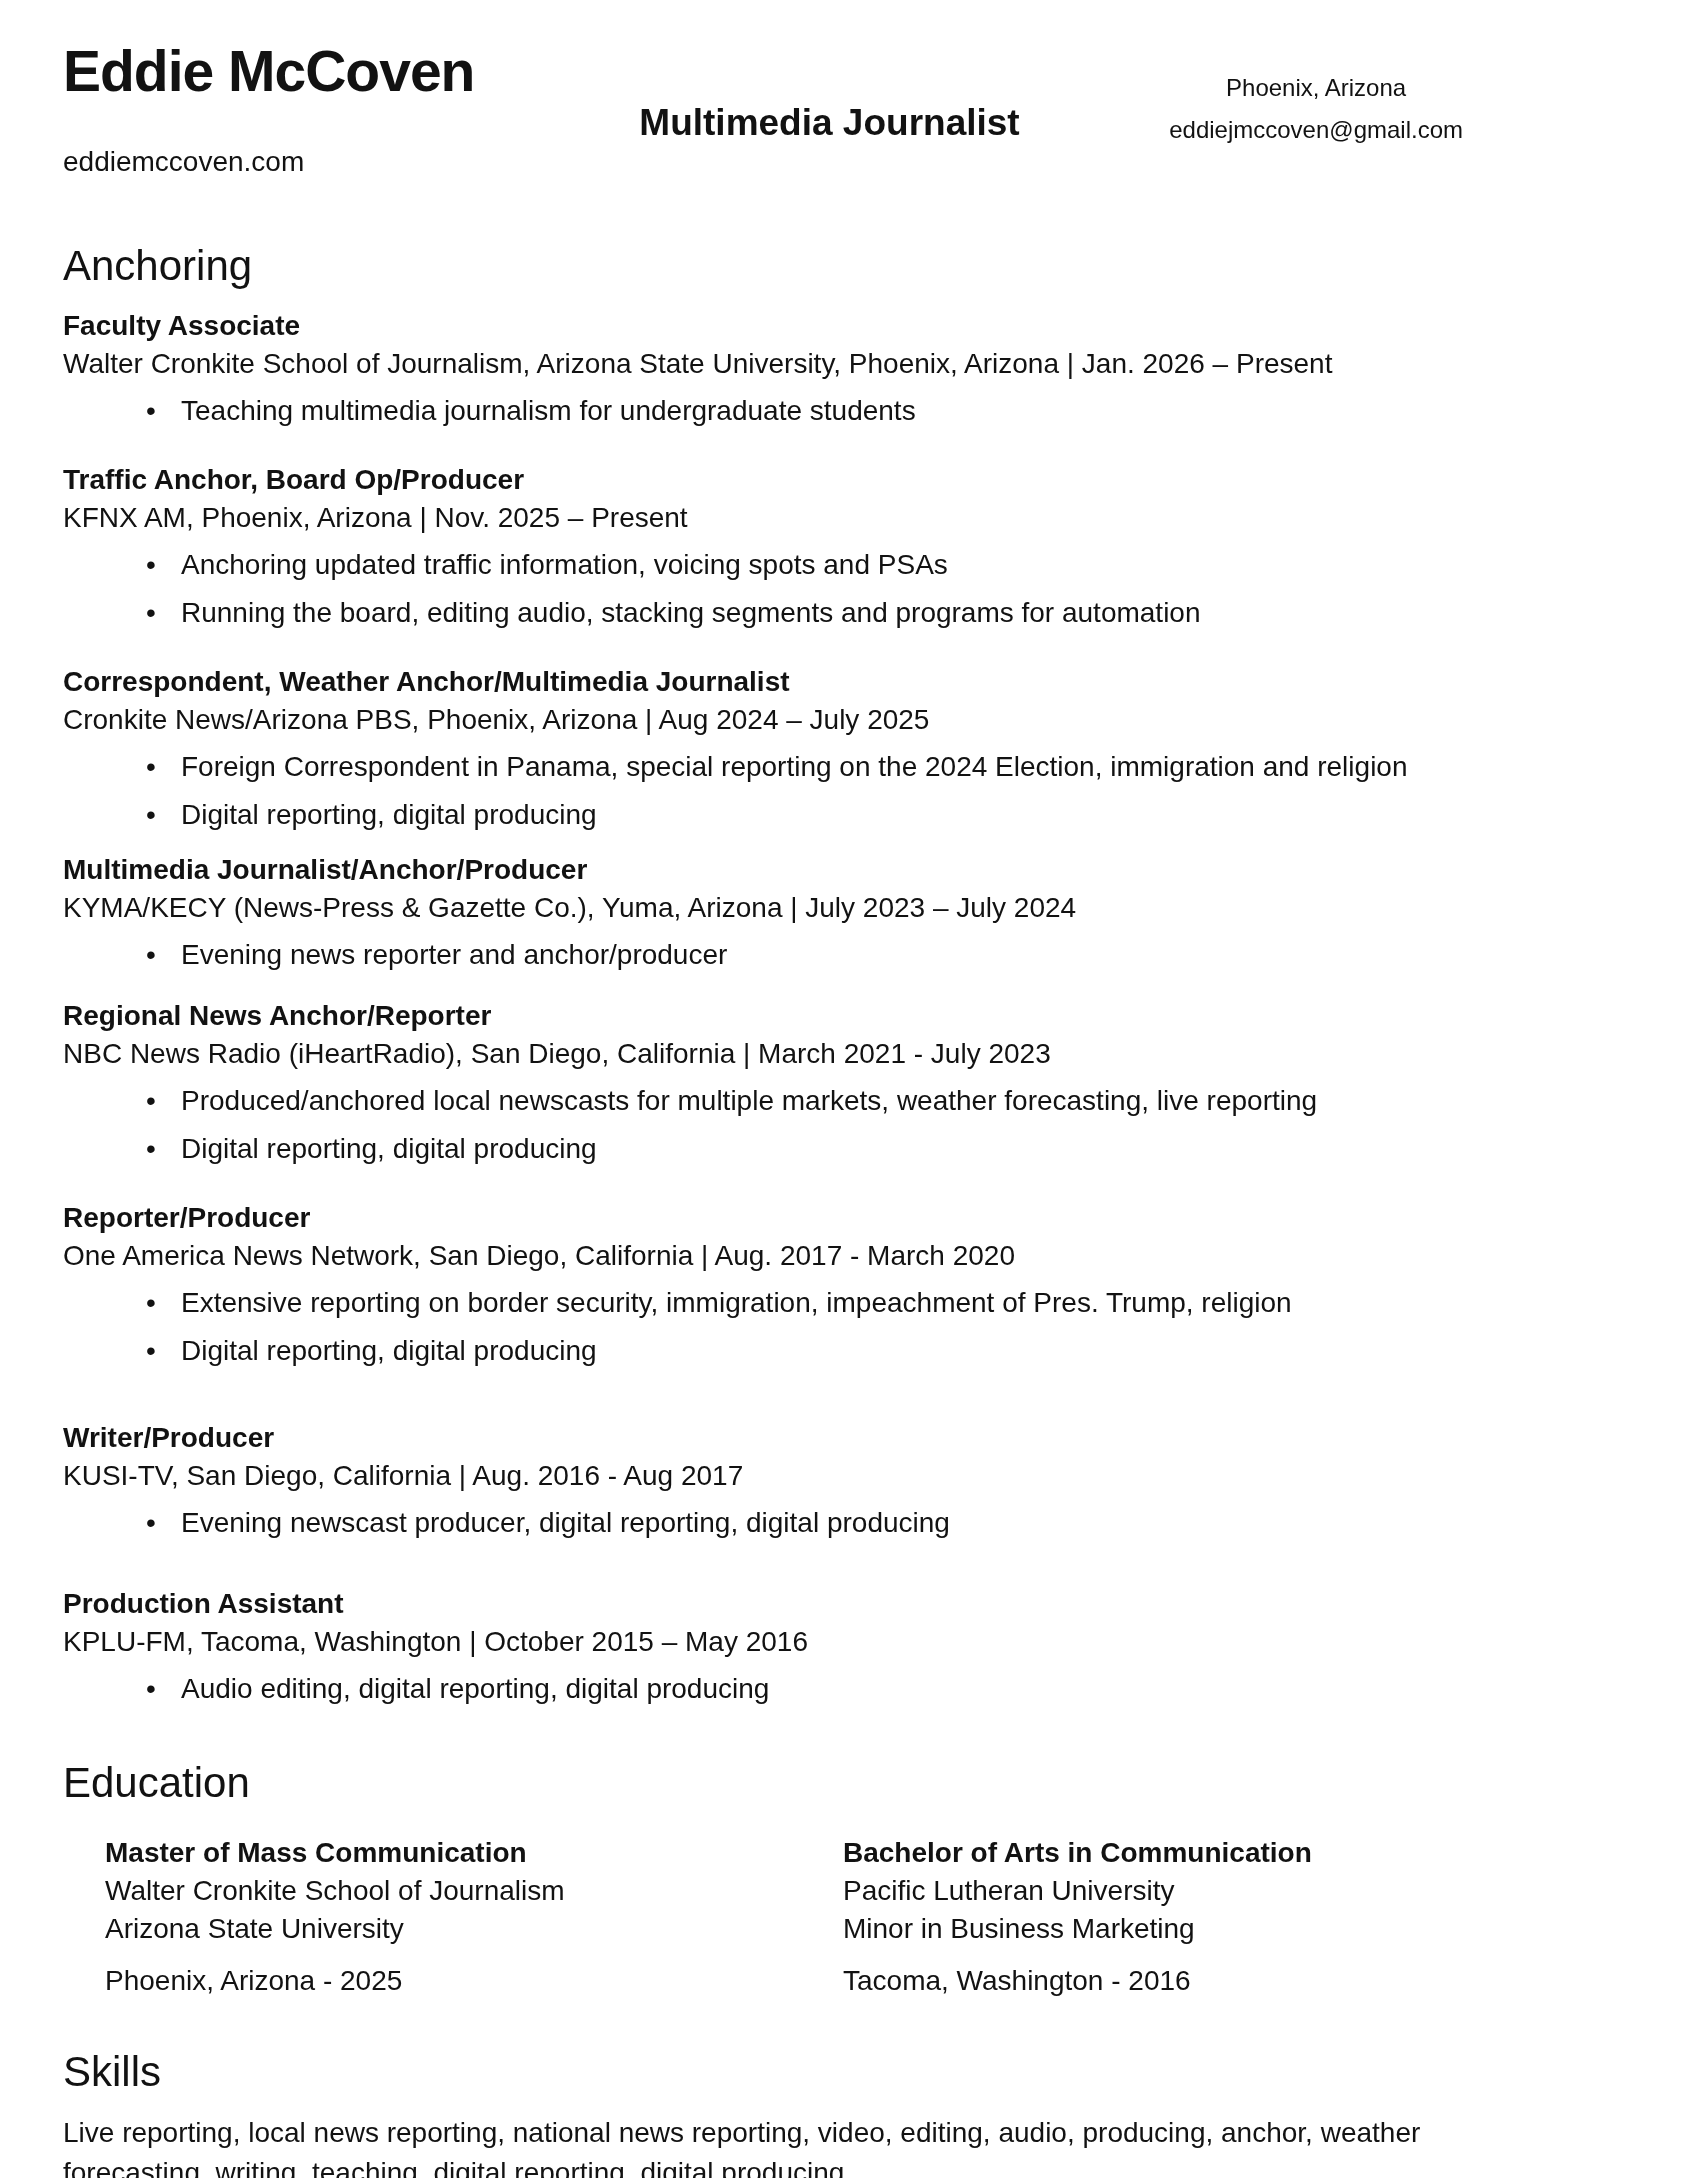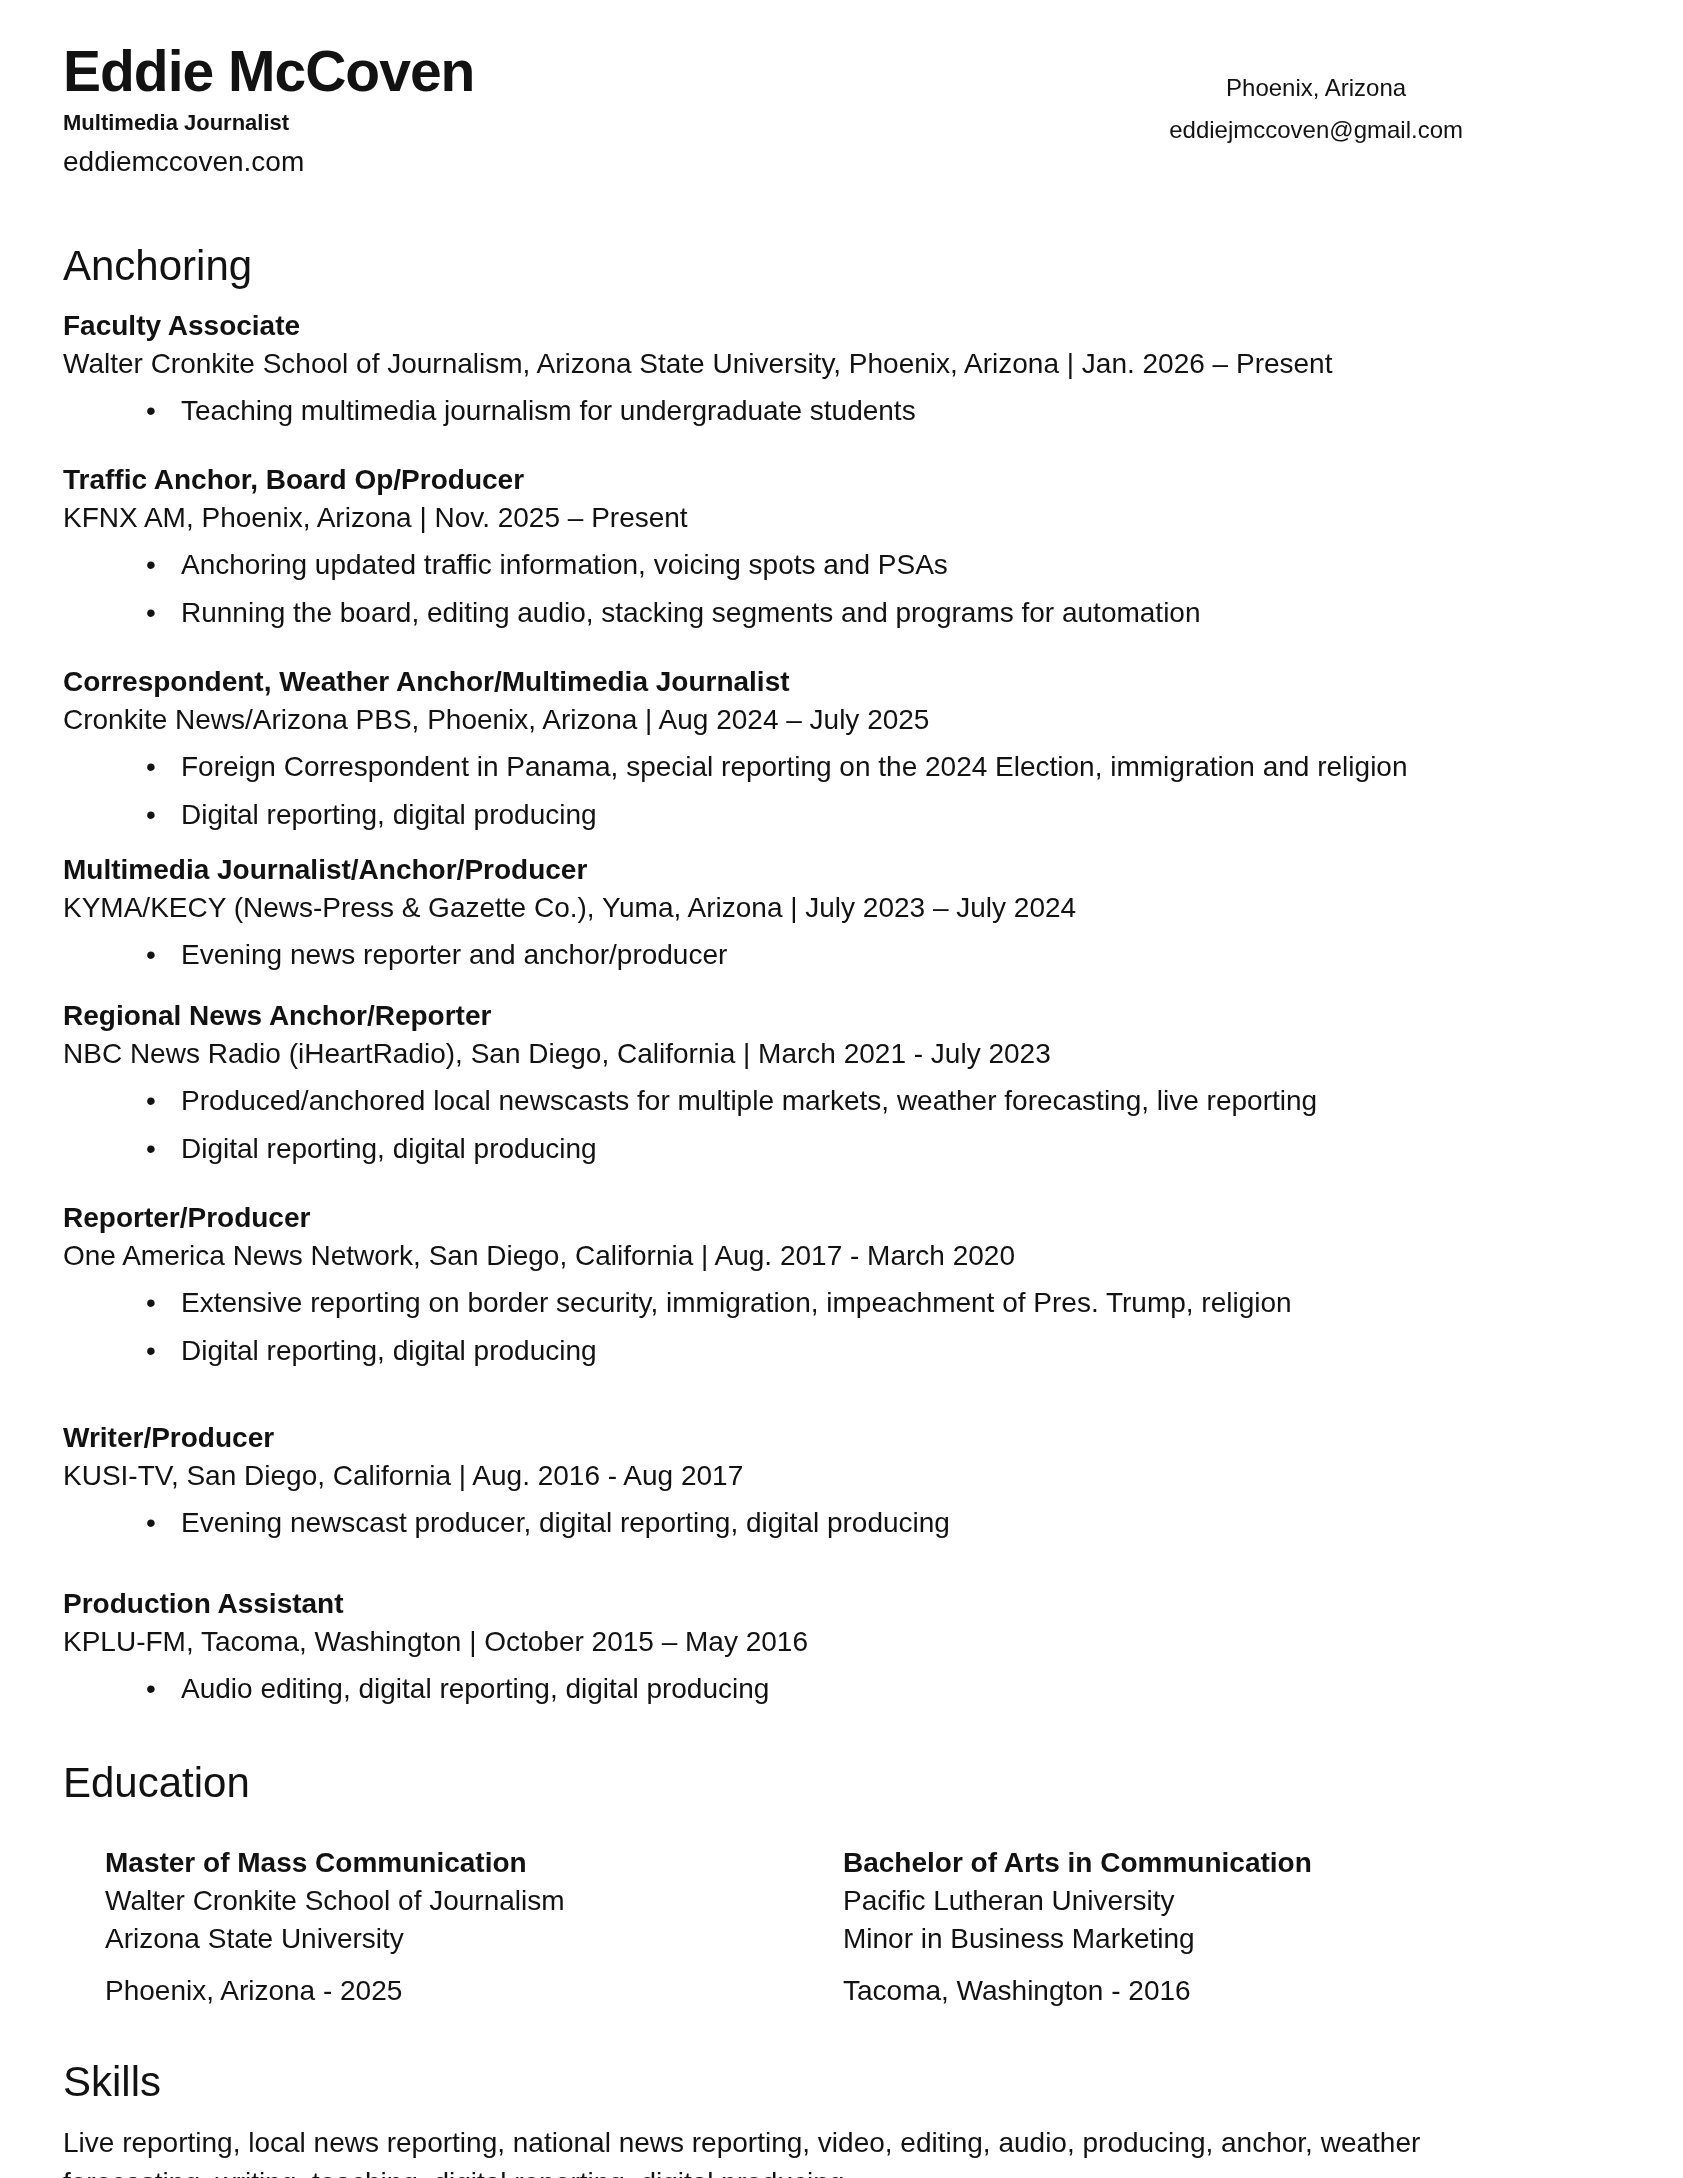"Multimedia Journalist" .person-title { font-size: 22px -> 37px; text-align: none -> center }
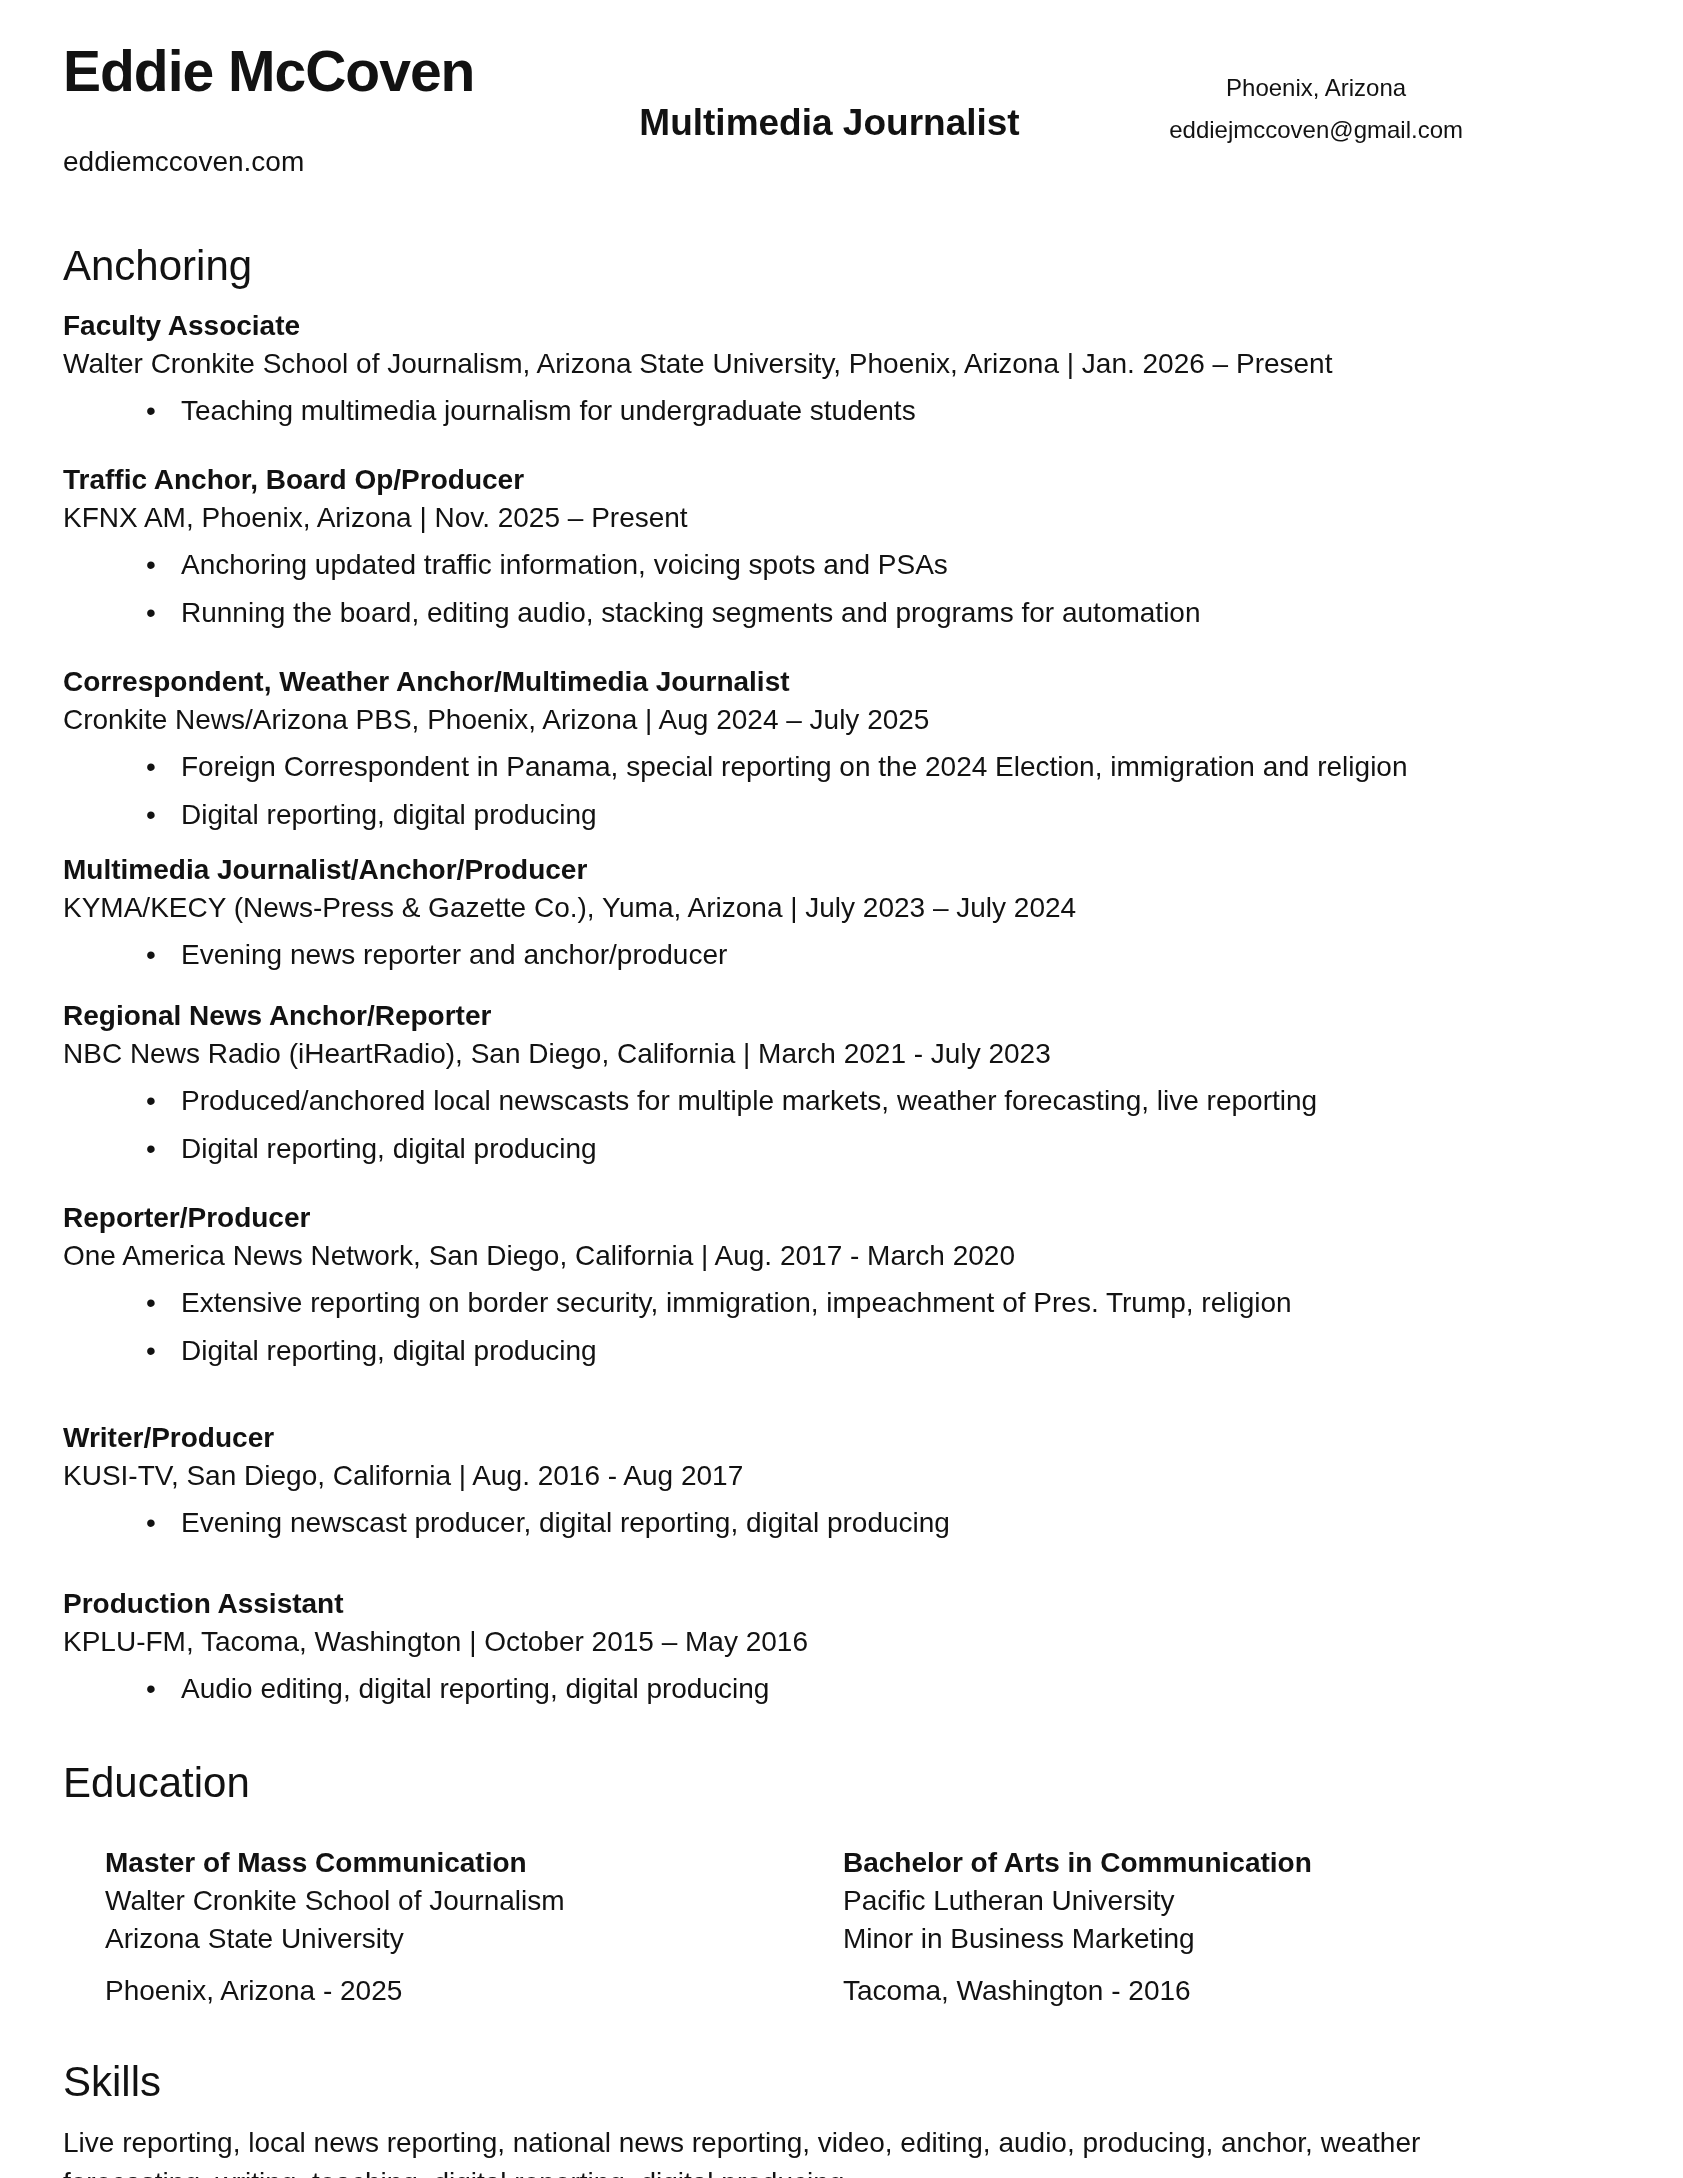"Master of Mass Communication" .edu-cols { margin-top: 36px -> 26px }
